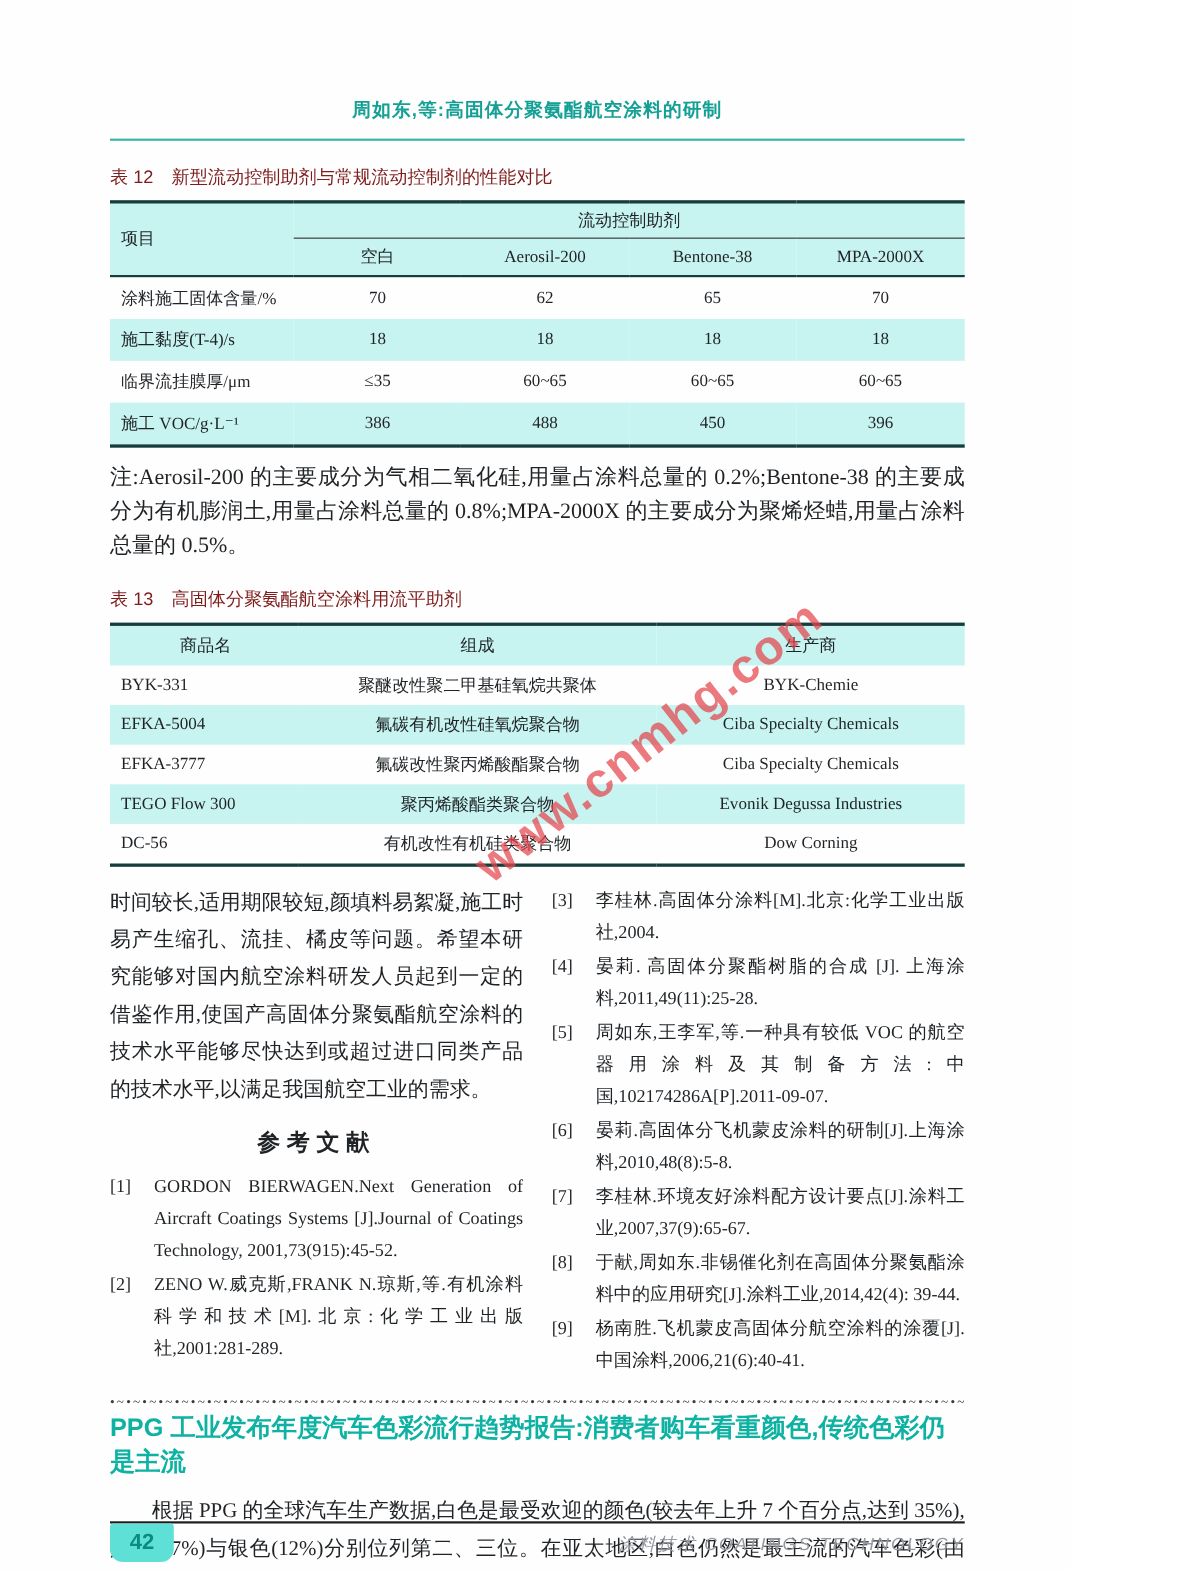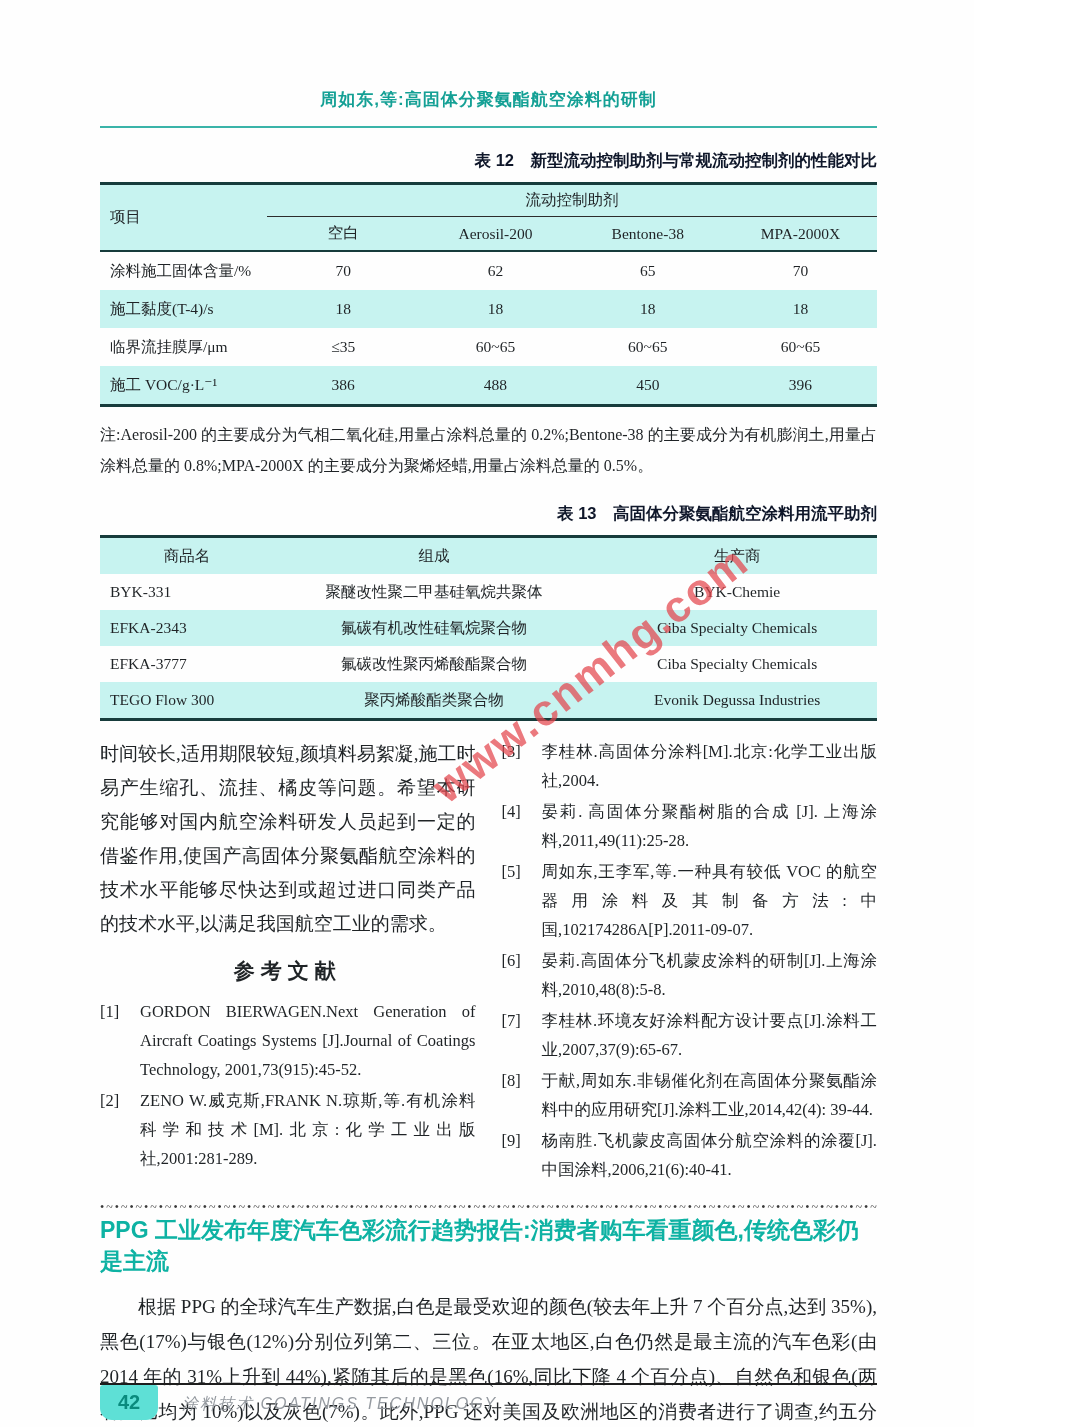"表 12 新型流动控制助剂与常规流动控制剂的性能对比" .tbl-caption { color: #0f172a -> #7f1d1d; font-weight: bold -> normal; text-align: right -> left }
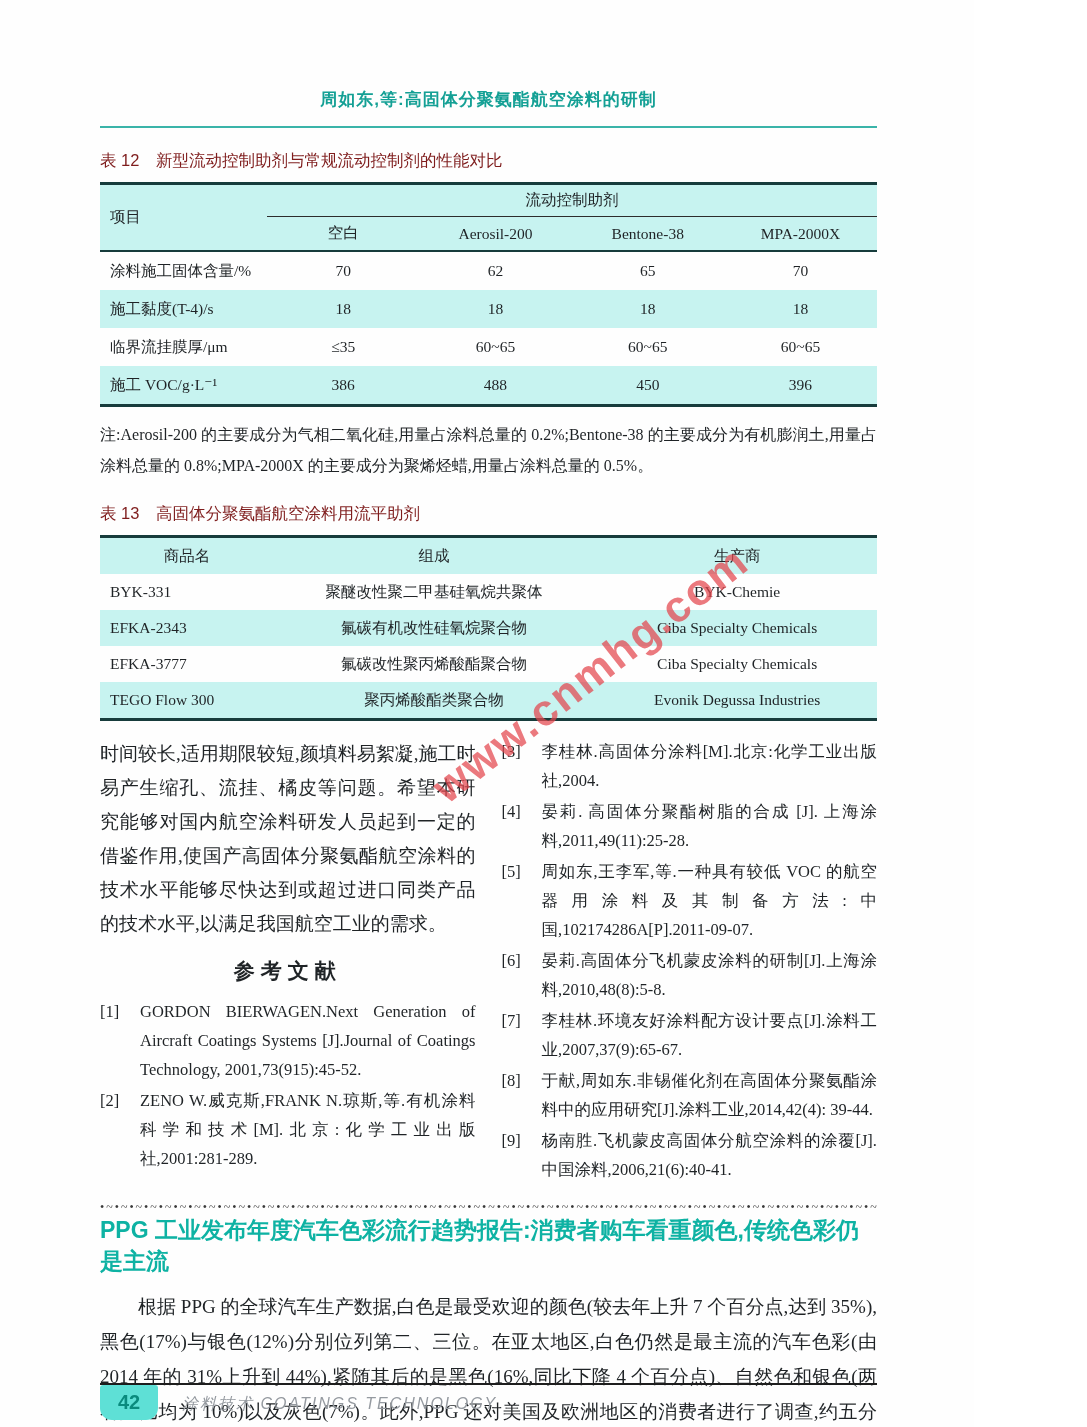"注:Aerosil-200 的主要成分为气相二氧化硅,用量占涂料总量的" .tbl-note { font-size: 16px -> 20px }
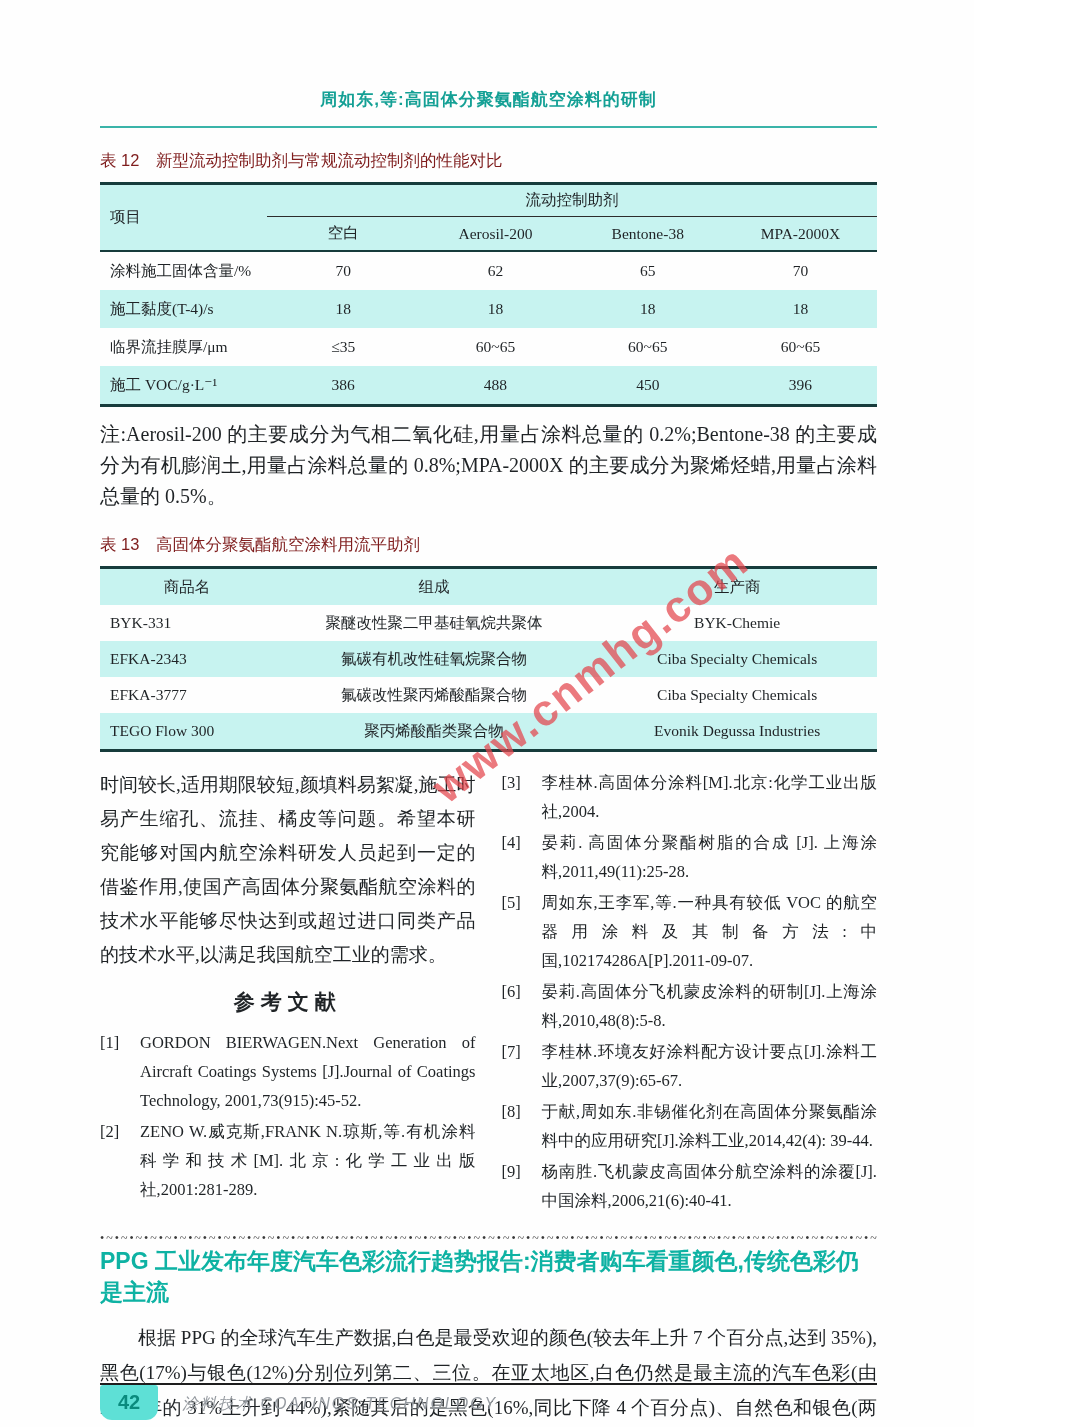"EFKA-2343" td { text: EFKA-2343 -> EFKA-5004 }
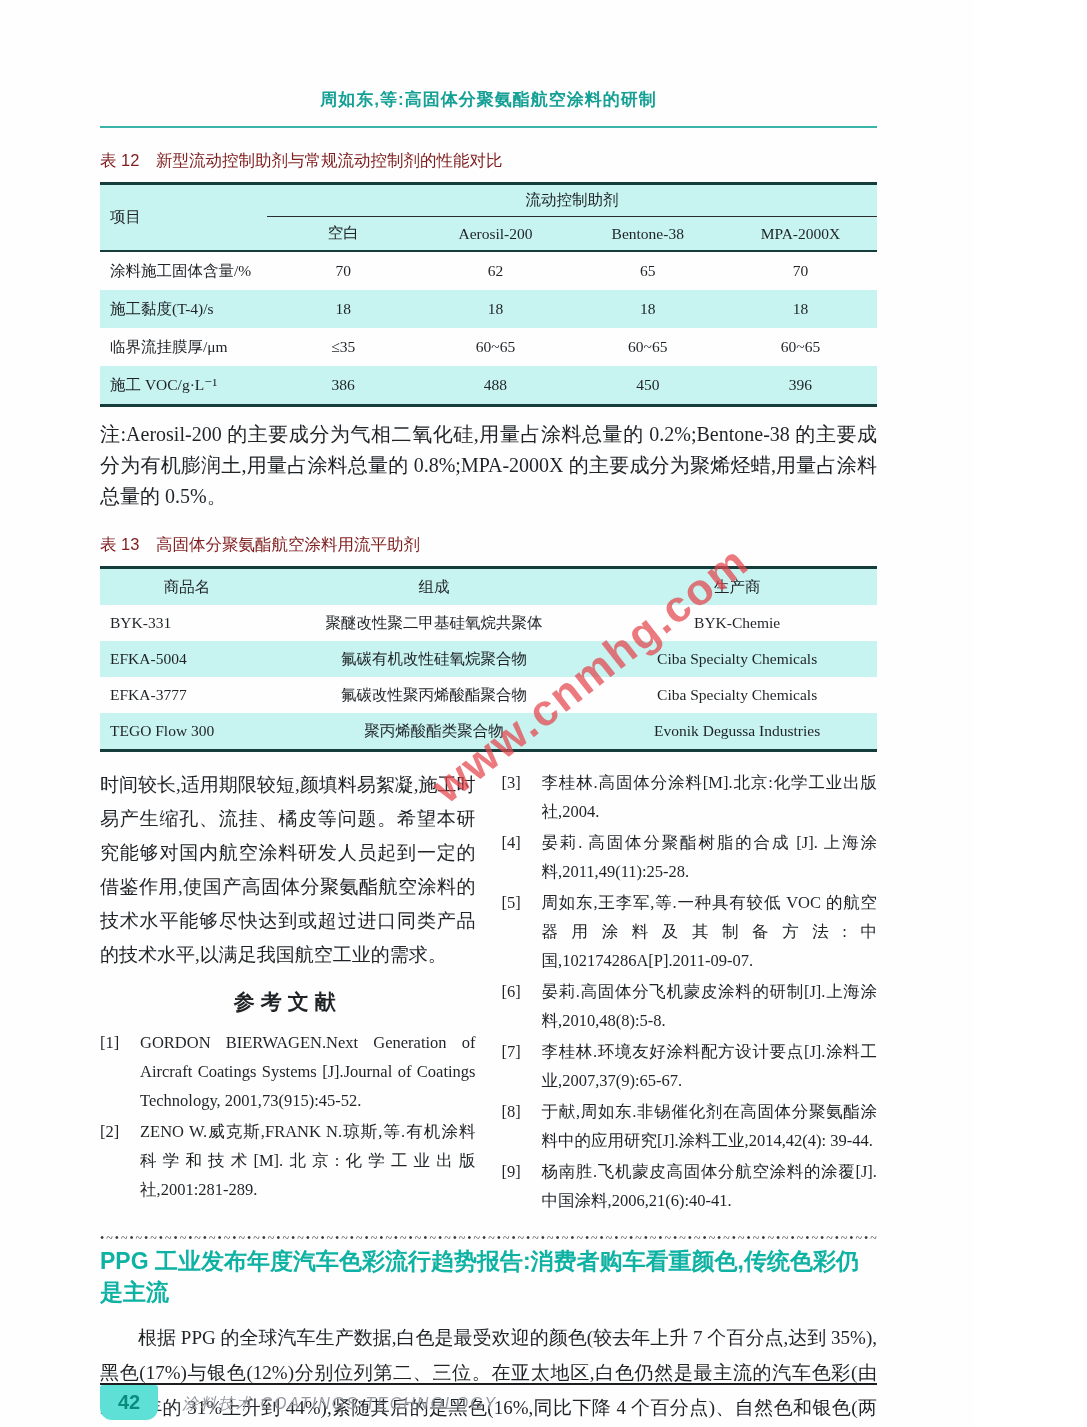"DC-56" tr { html: none -> <tr> <td>DC-56</td> <td>有机改性有机硅类聚合物</td> <td>Dow Corning</td> </tr> }
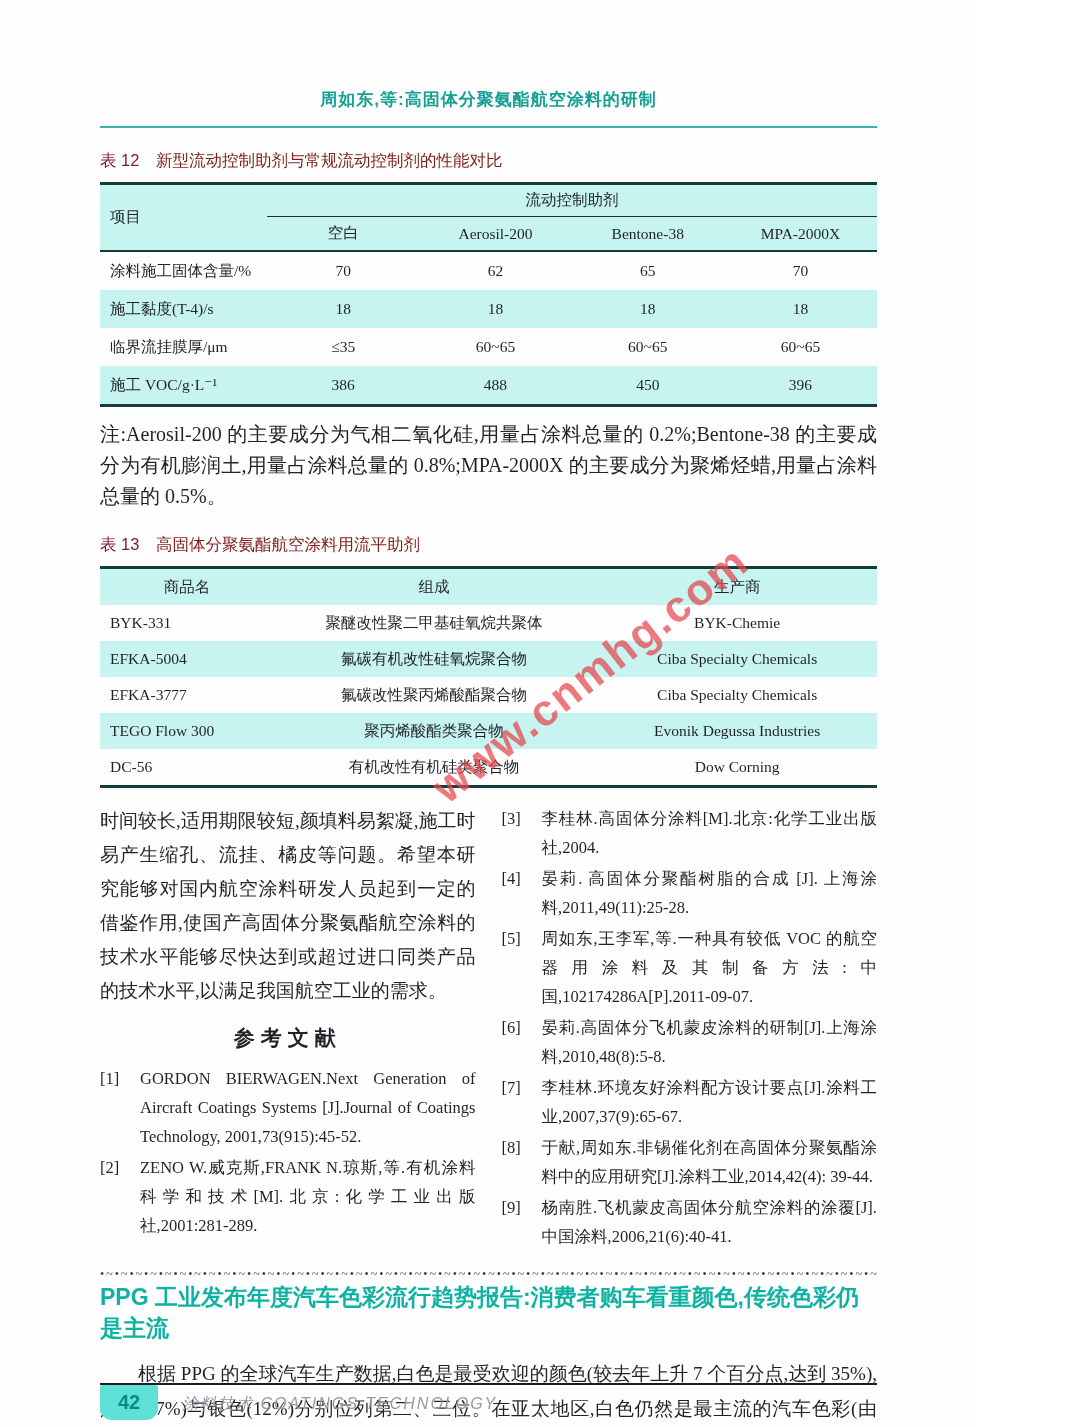"42" .footer { text-align: none -> right }
